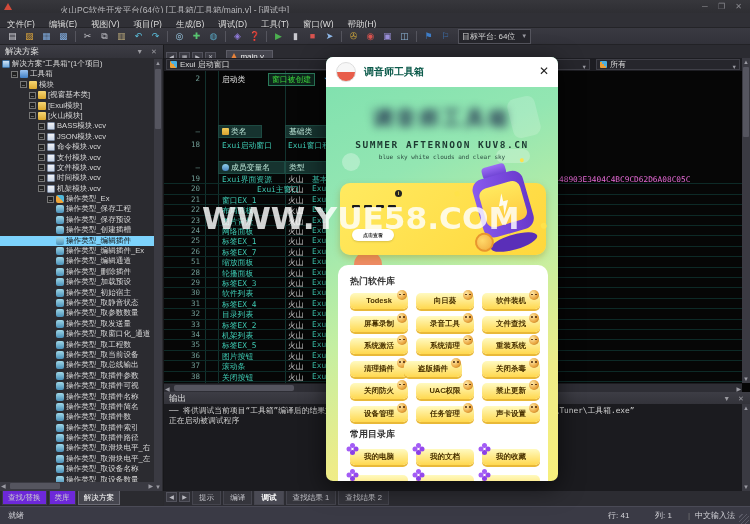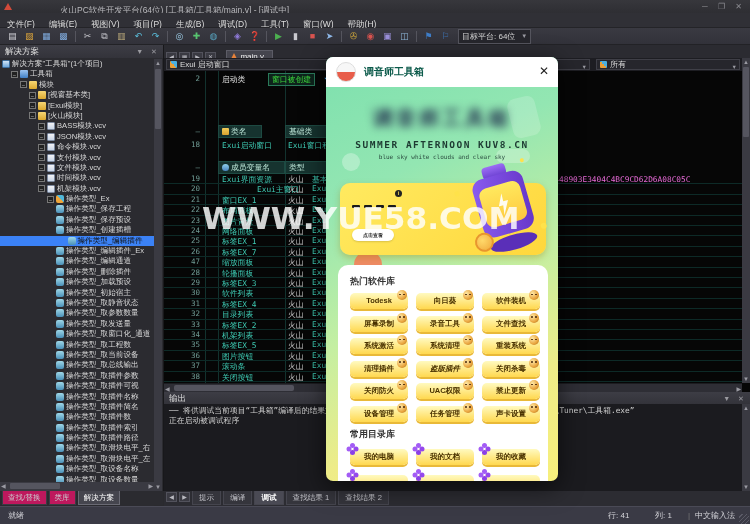"操作类型_编辑插件" .trow.sel { background: #3b82f6 -> #7dd3fc; text-align: center -> none }
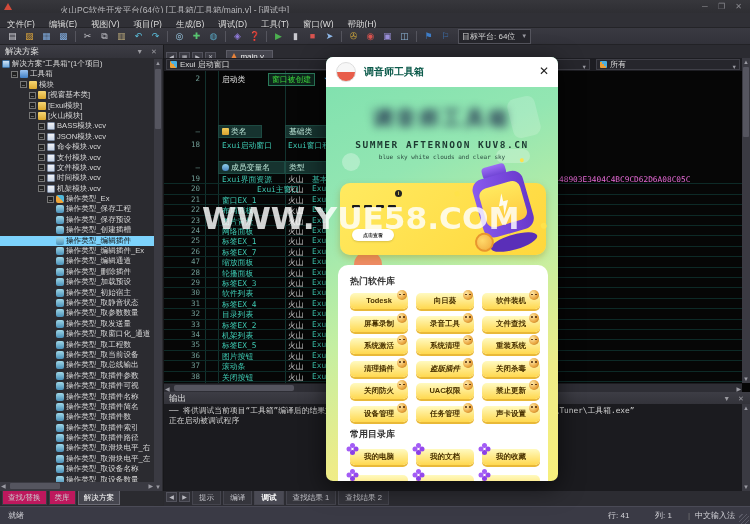"47" div.gnum { text: 47 -> 51 }
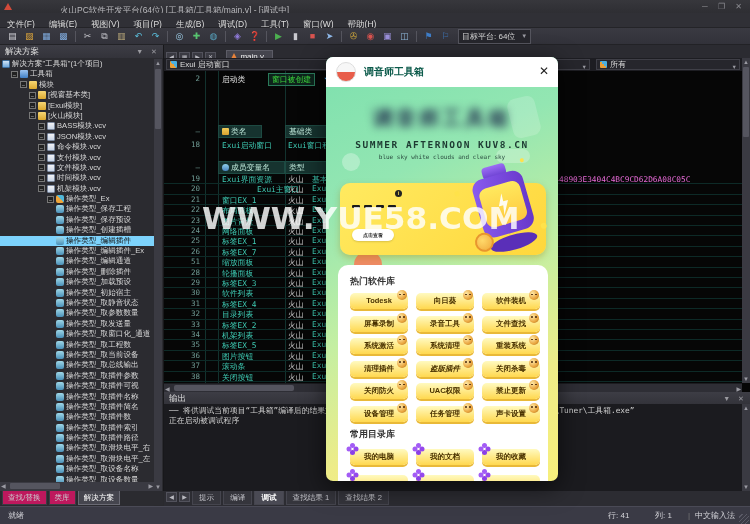"盗版插件" div.hbtn { font-style: italic -> none; left: 78px -> 66px }
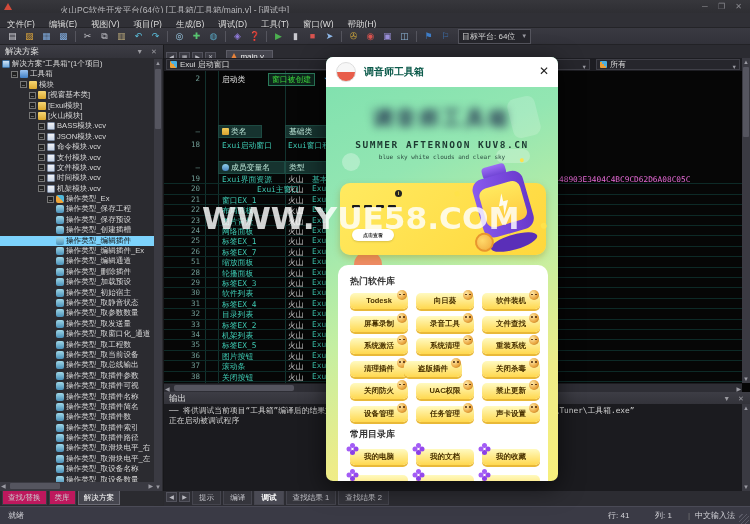"查找/替换" .ptab { background: #be185d -> #6d28d9 }
